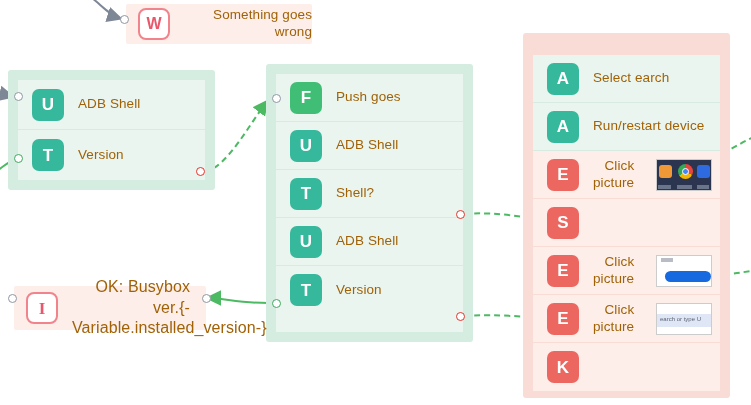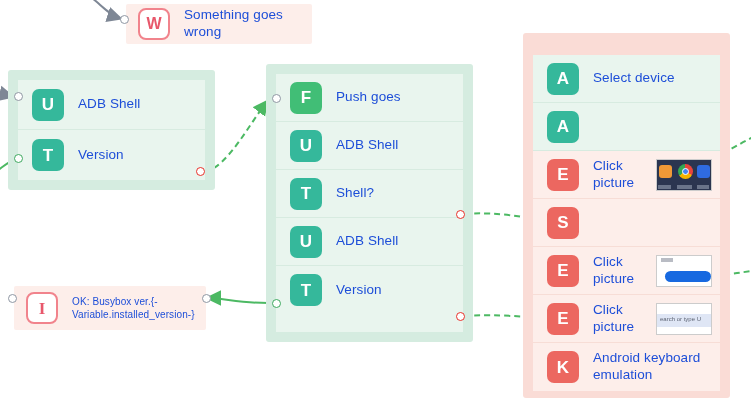"Something goes wrong" .label { color: #1d4ed8 -> #a16207; text-align: none -> right }
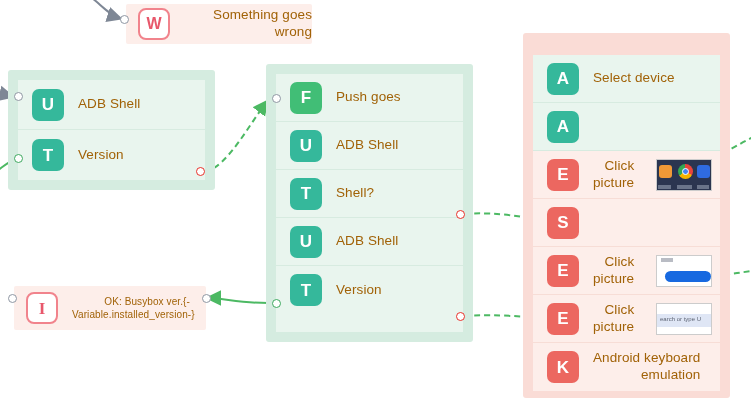"Select device" div.label { text: device -> earch }
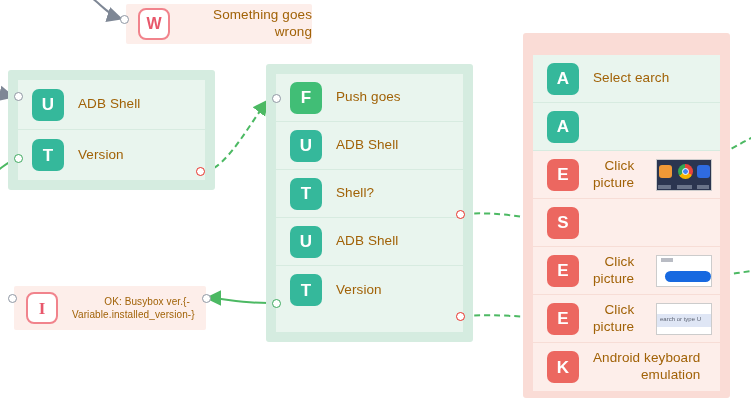"Run/restart device" div.label { html: none -> <div>Run/restart device</div> }
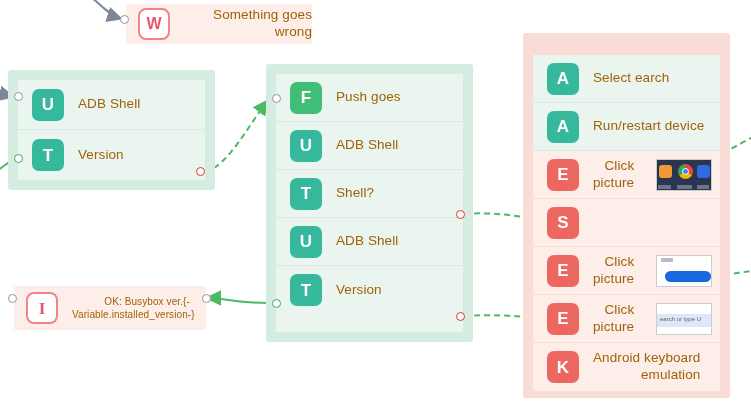"OK: Busybox" div.label { font-size: 10px -> 16px }
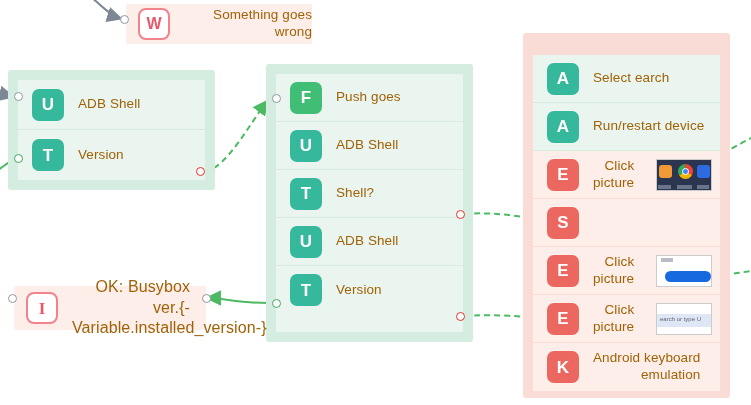"Android keyboard" div.label { html: <div>Android keyboard emulation</div> -> none }
